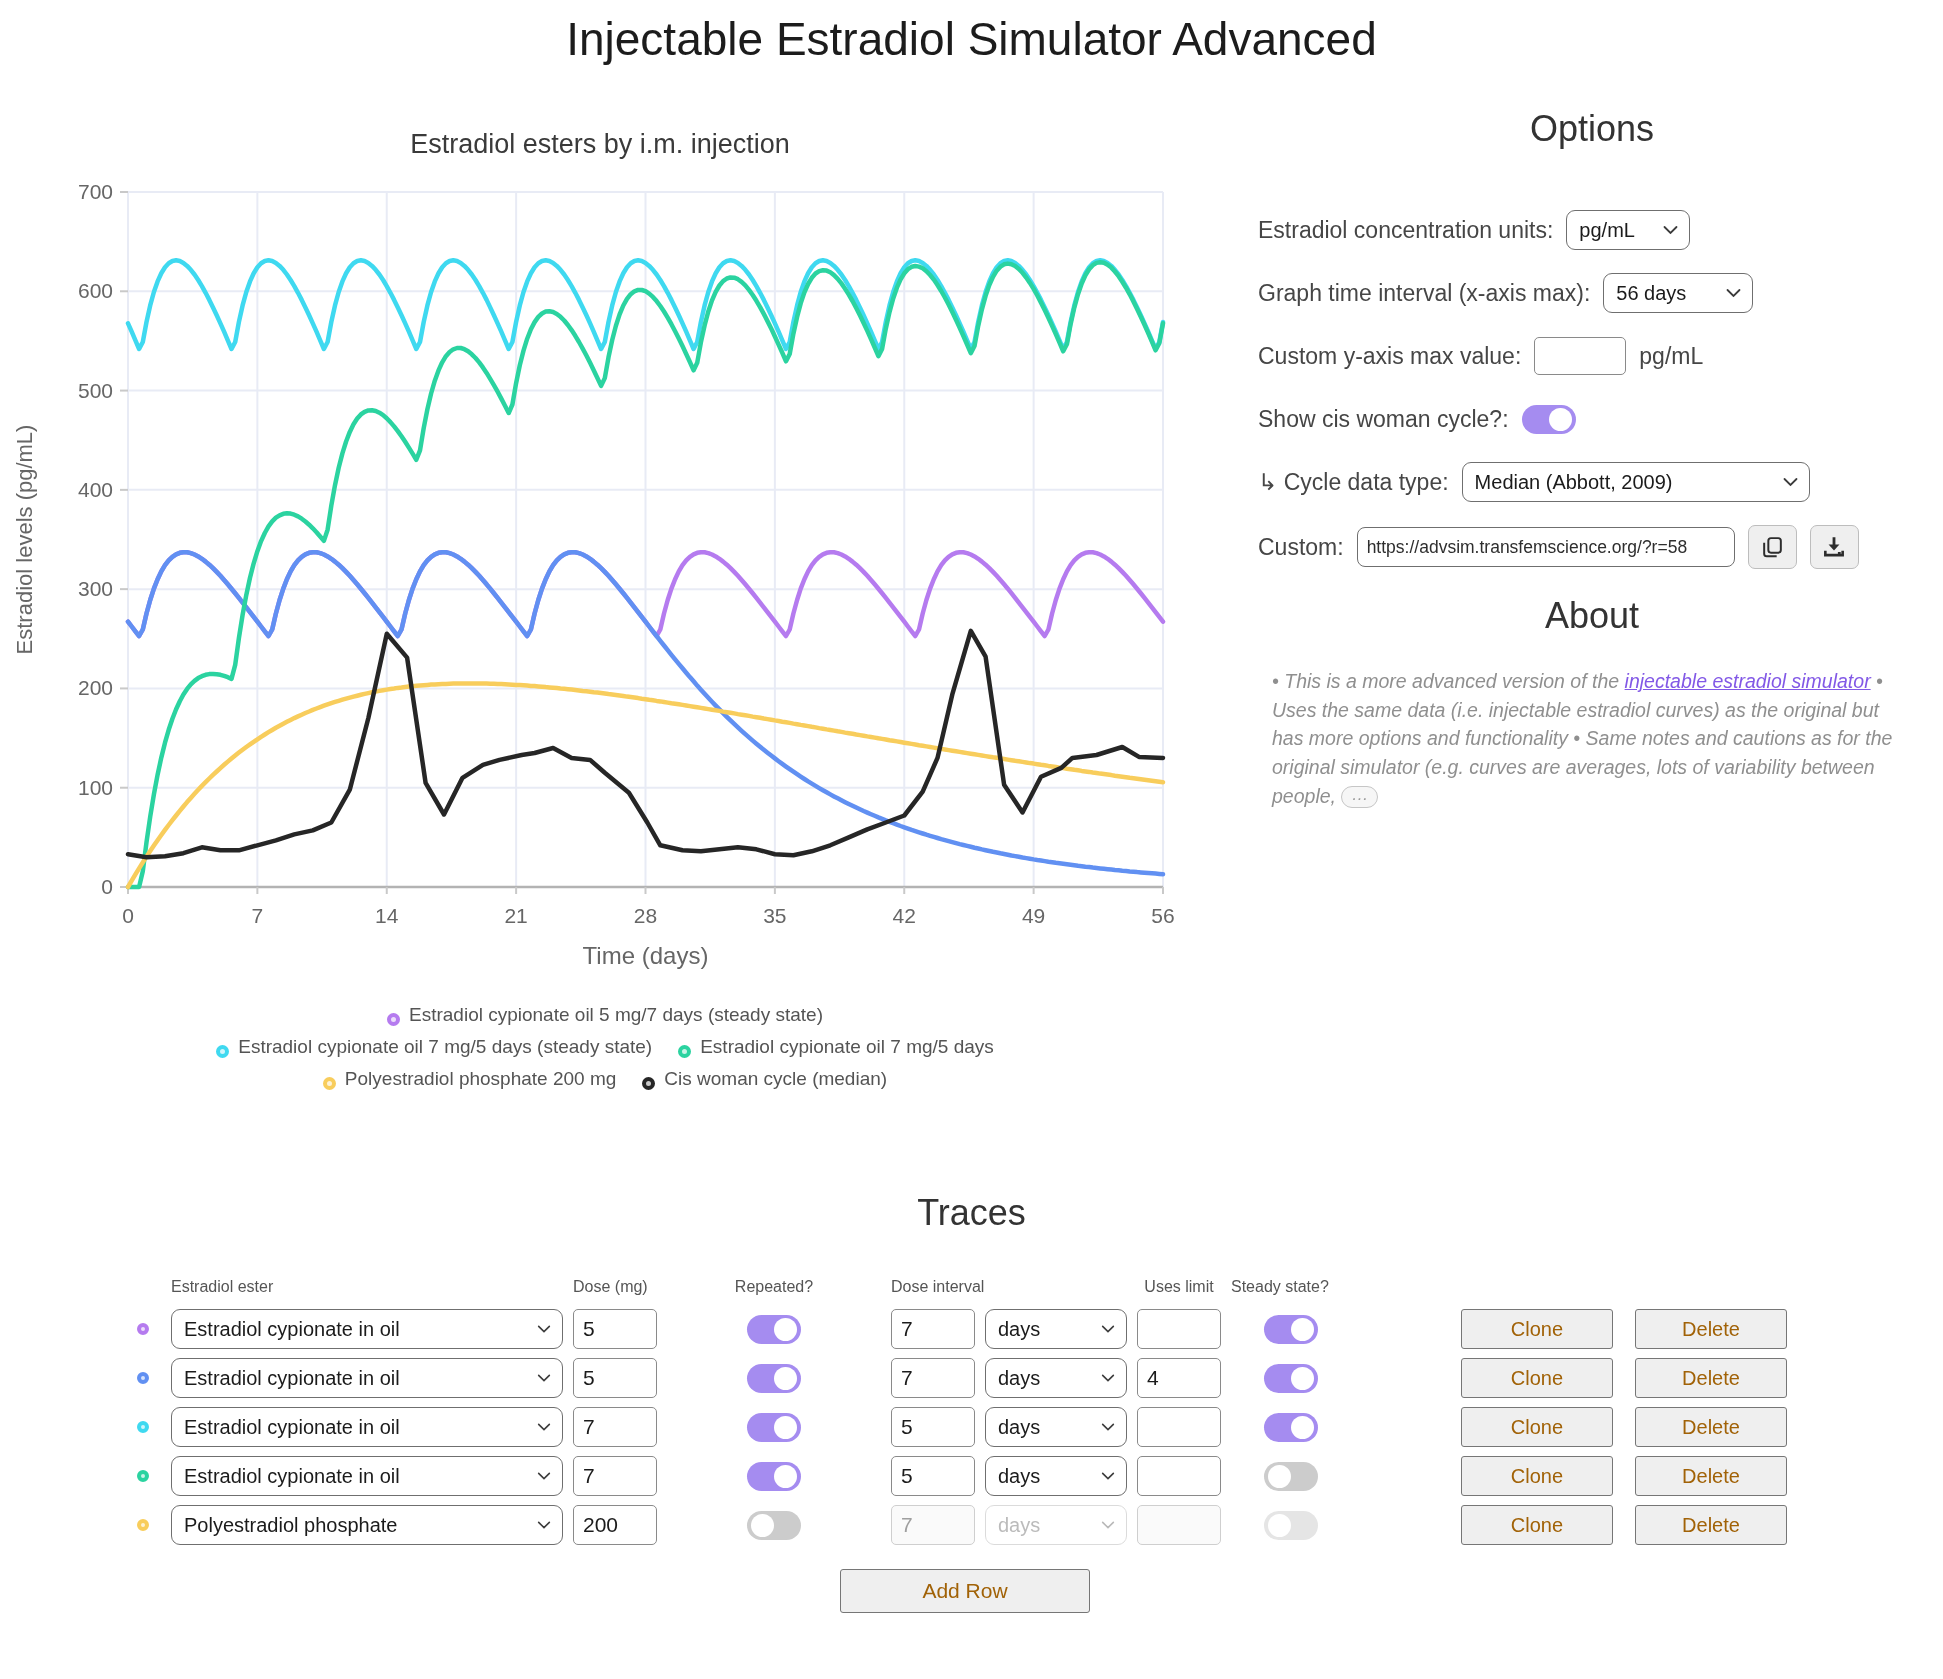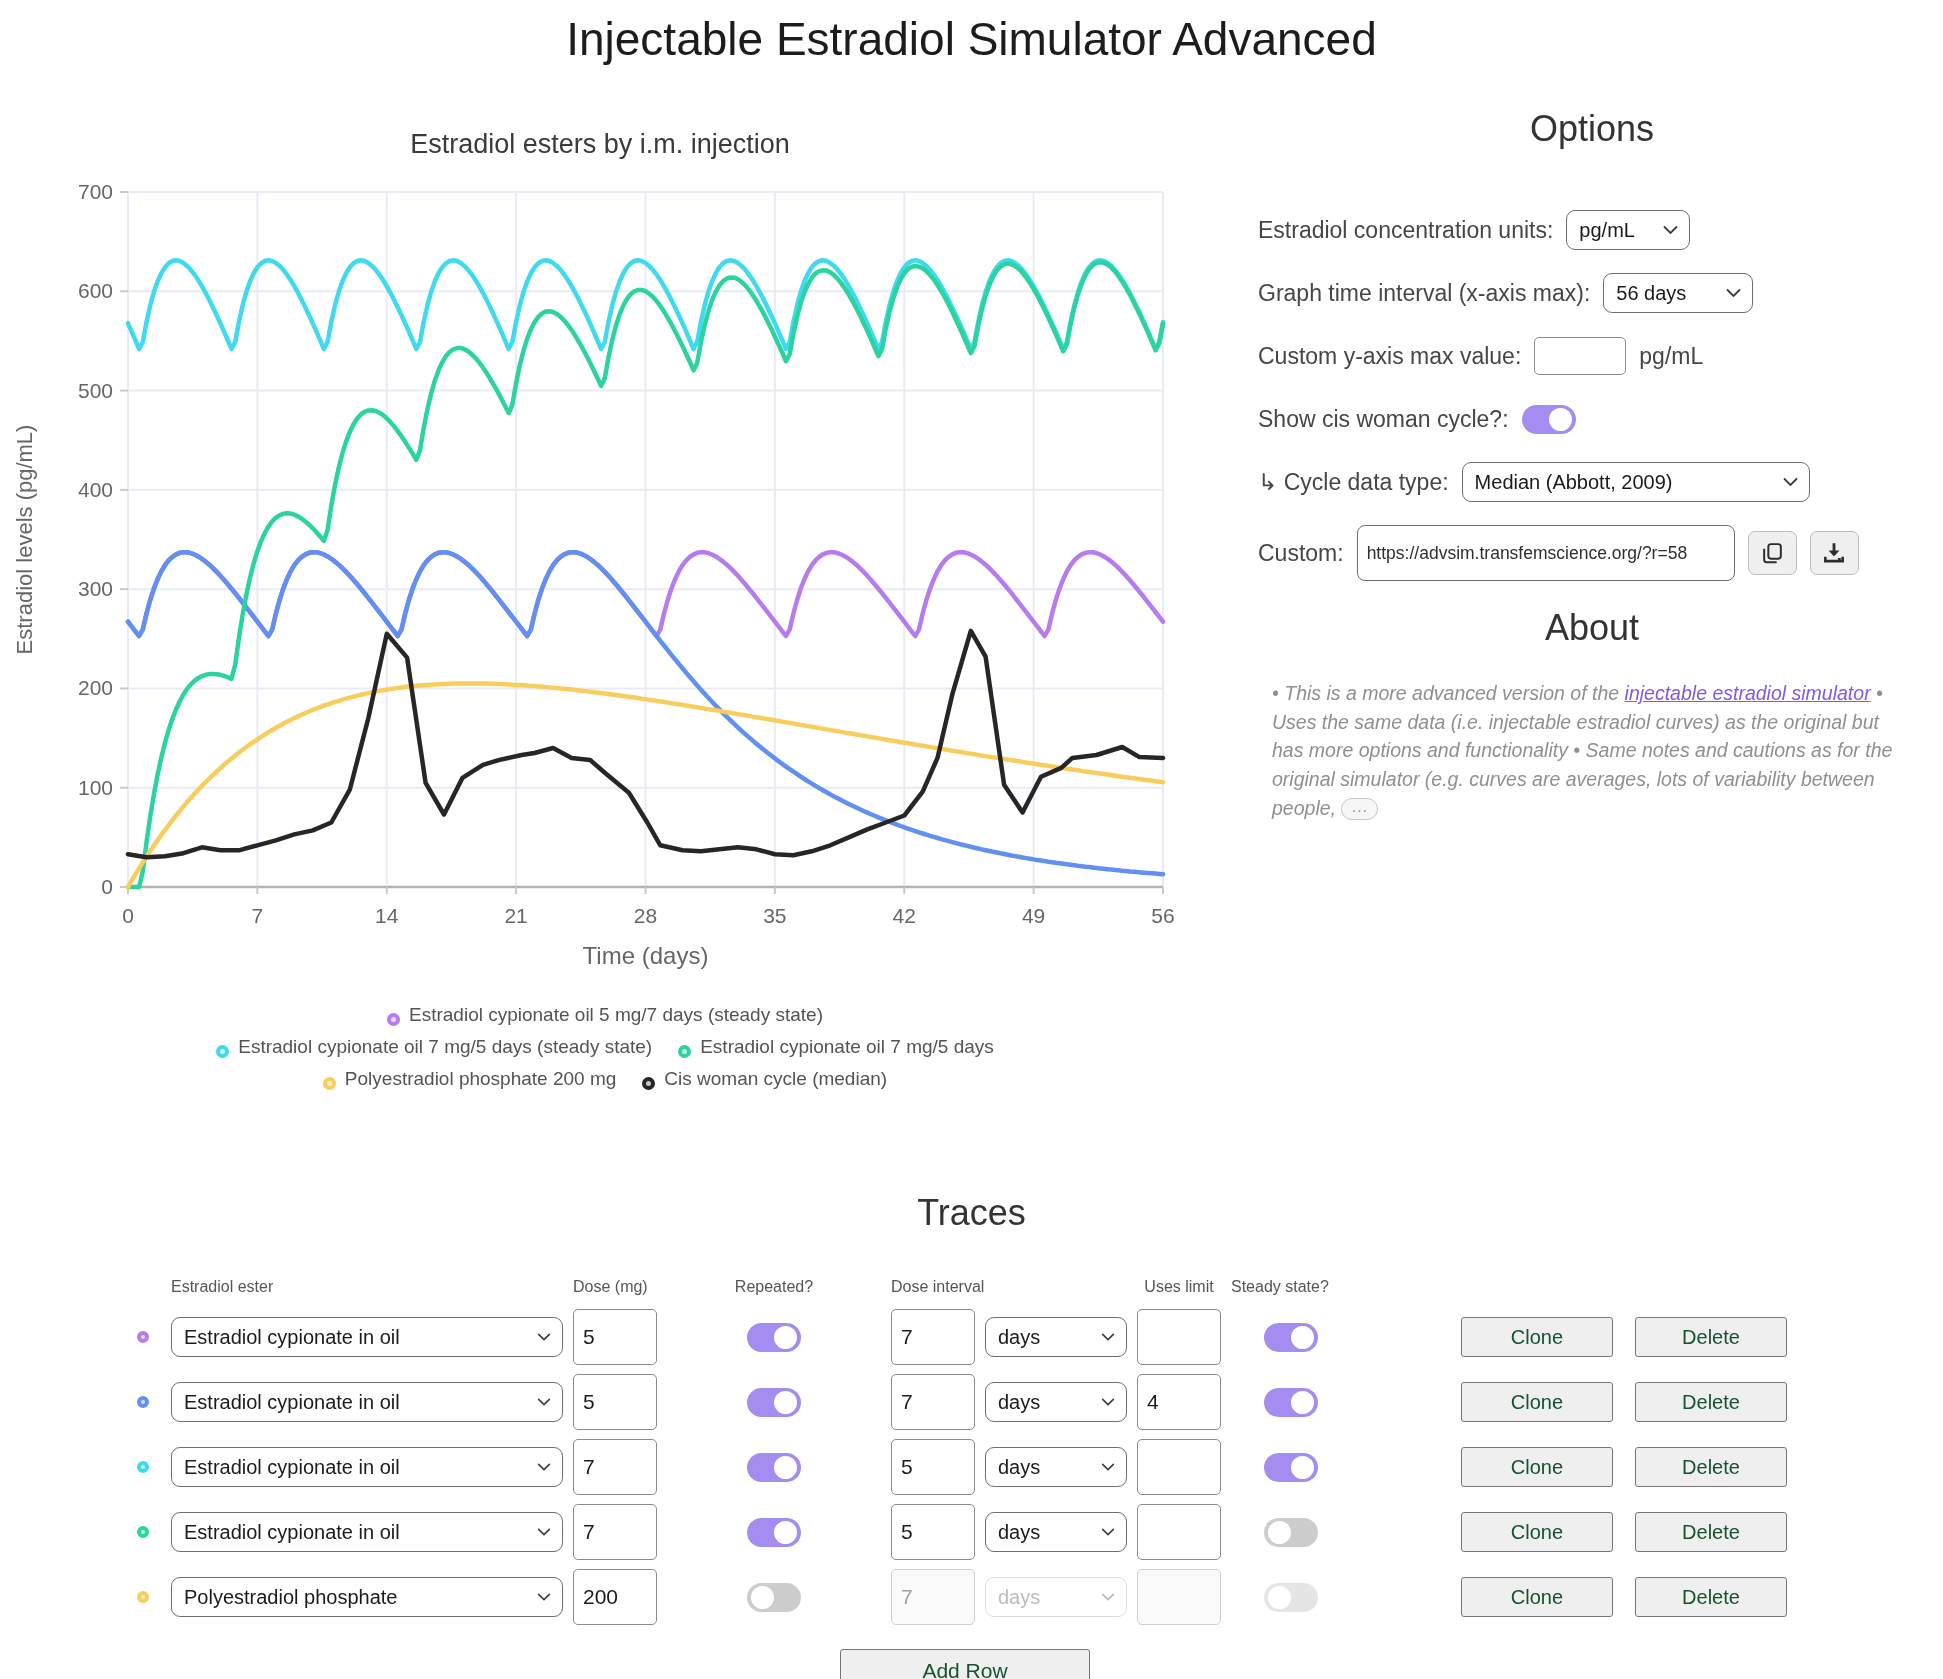"https://advsim.transfemscience.org/?r=58" input.num, input.txt { height: 56px -> 40px }
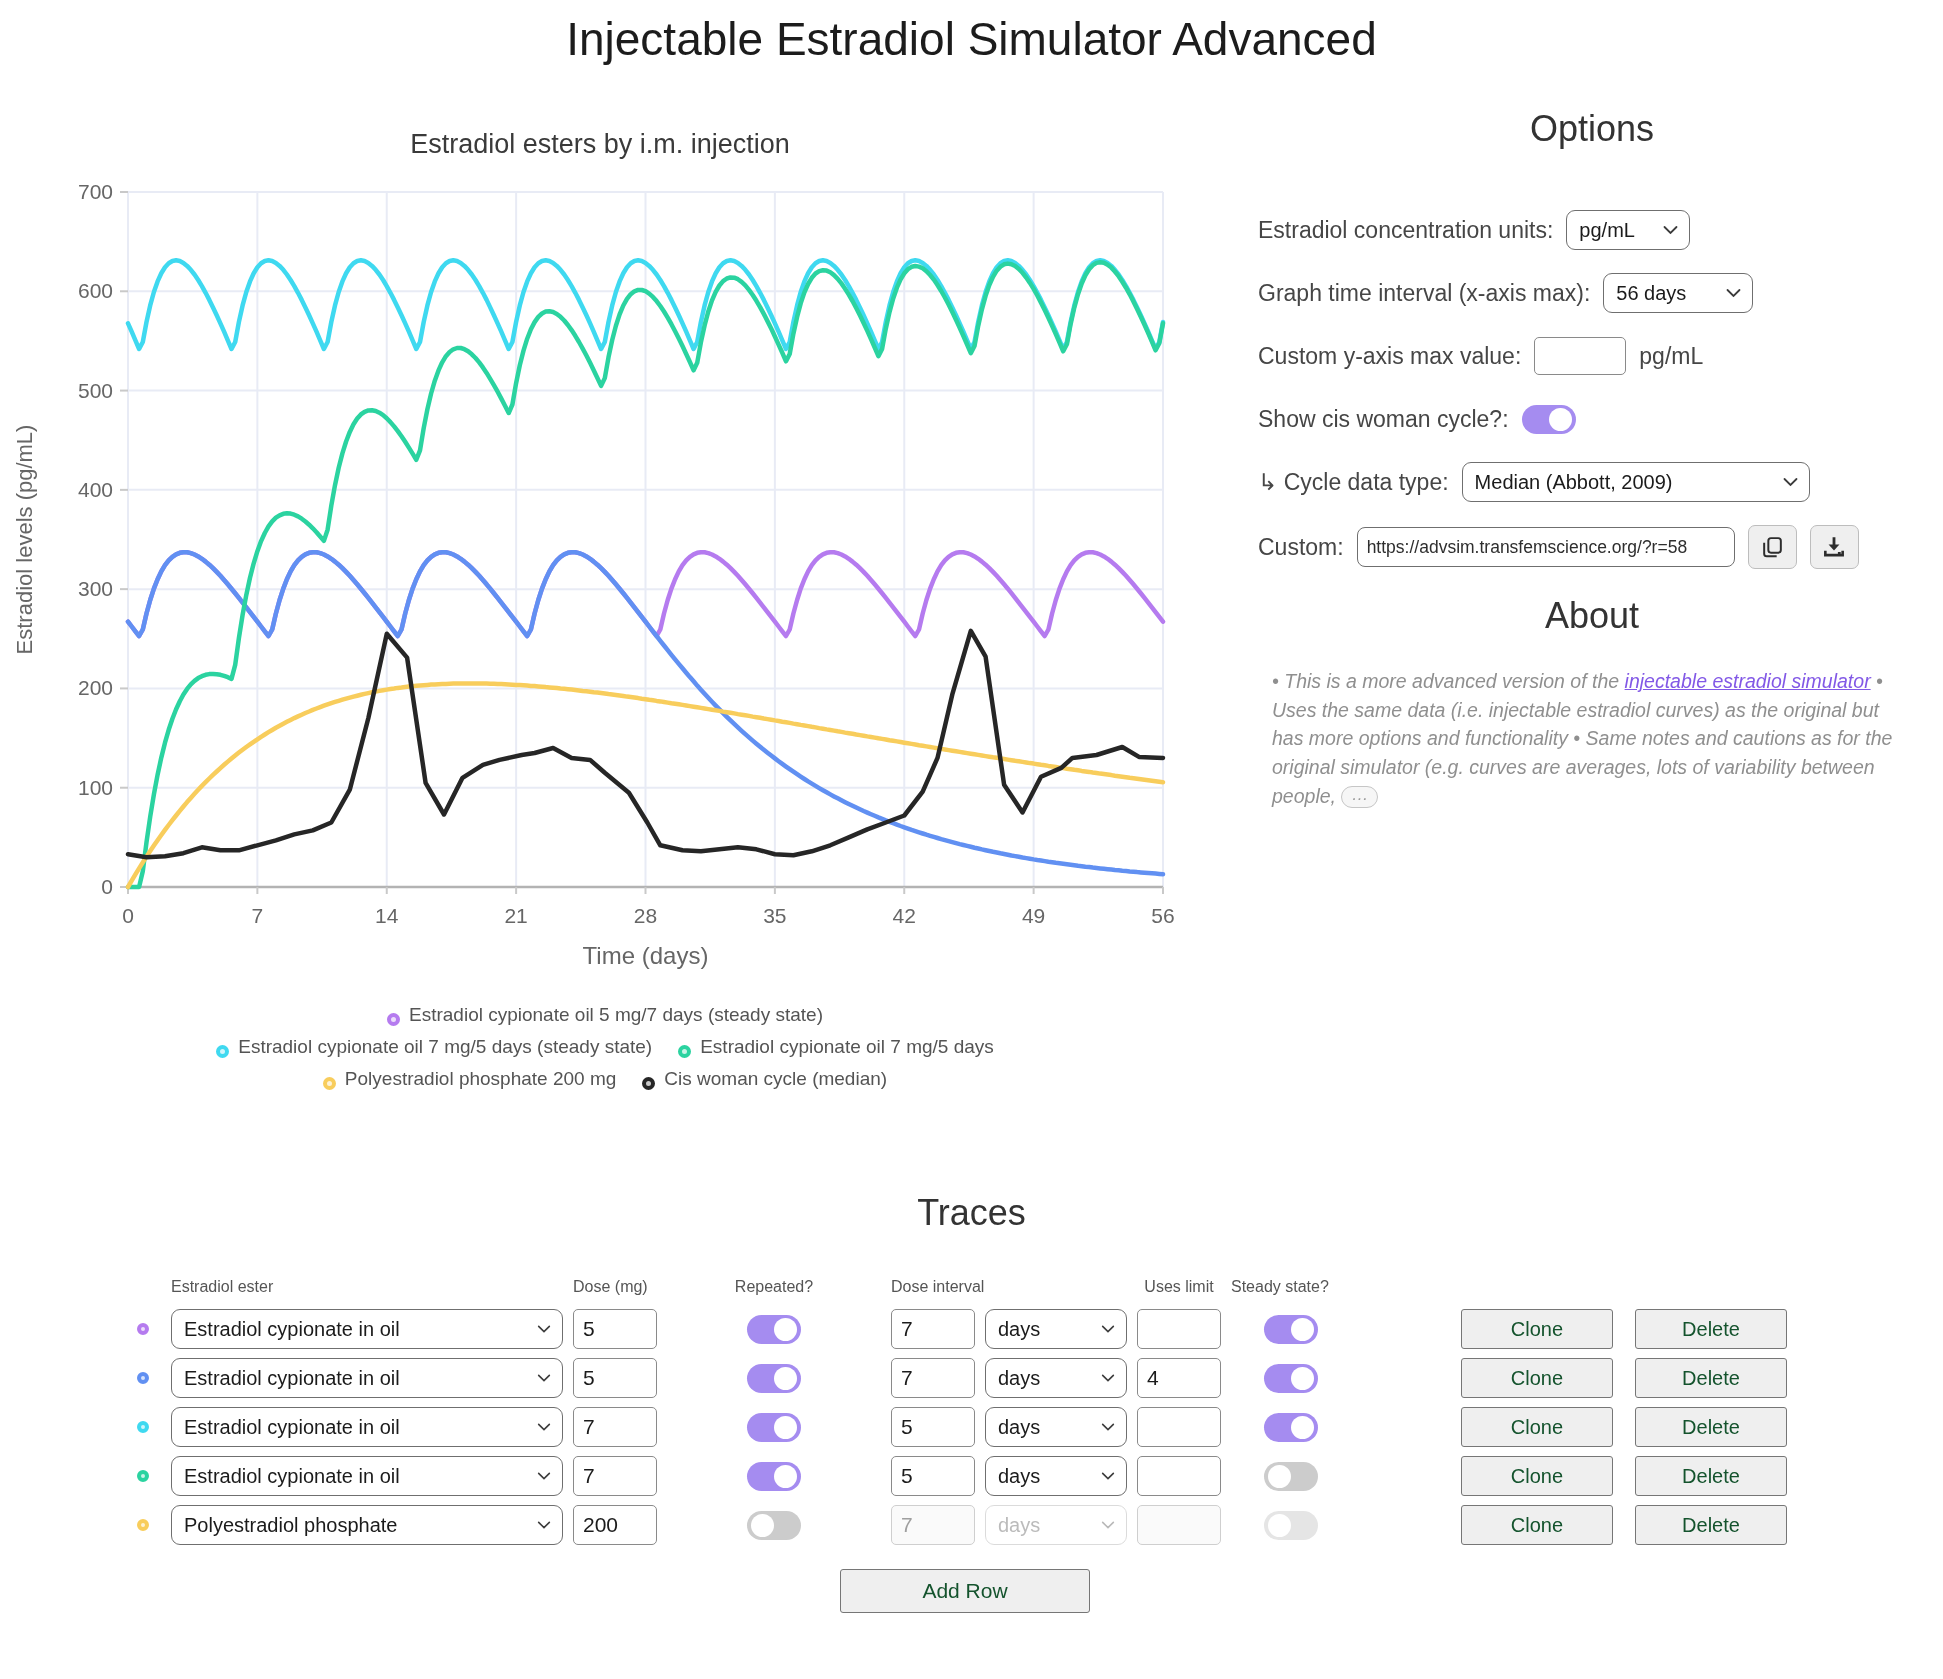"Clone" button.btn { color: #14532d -> #a16207 }
